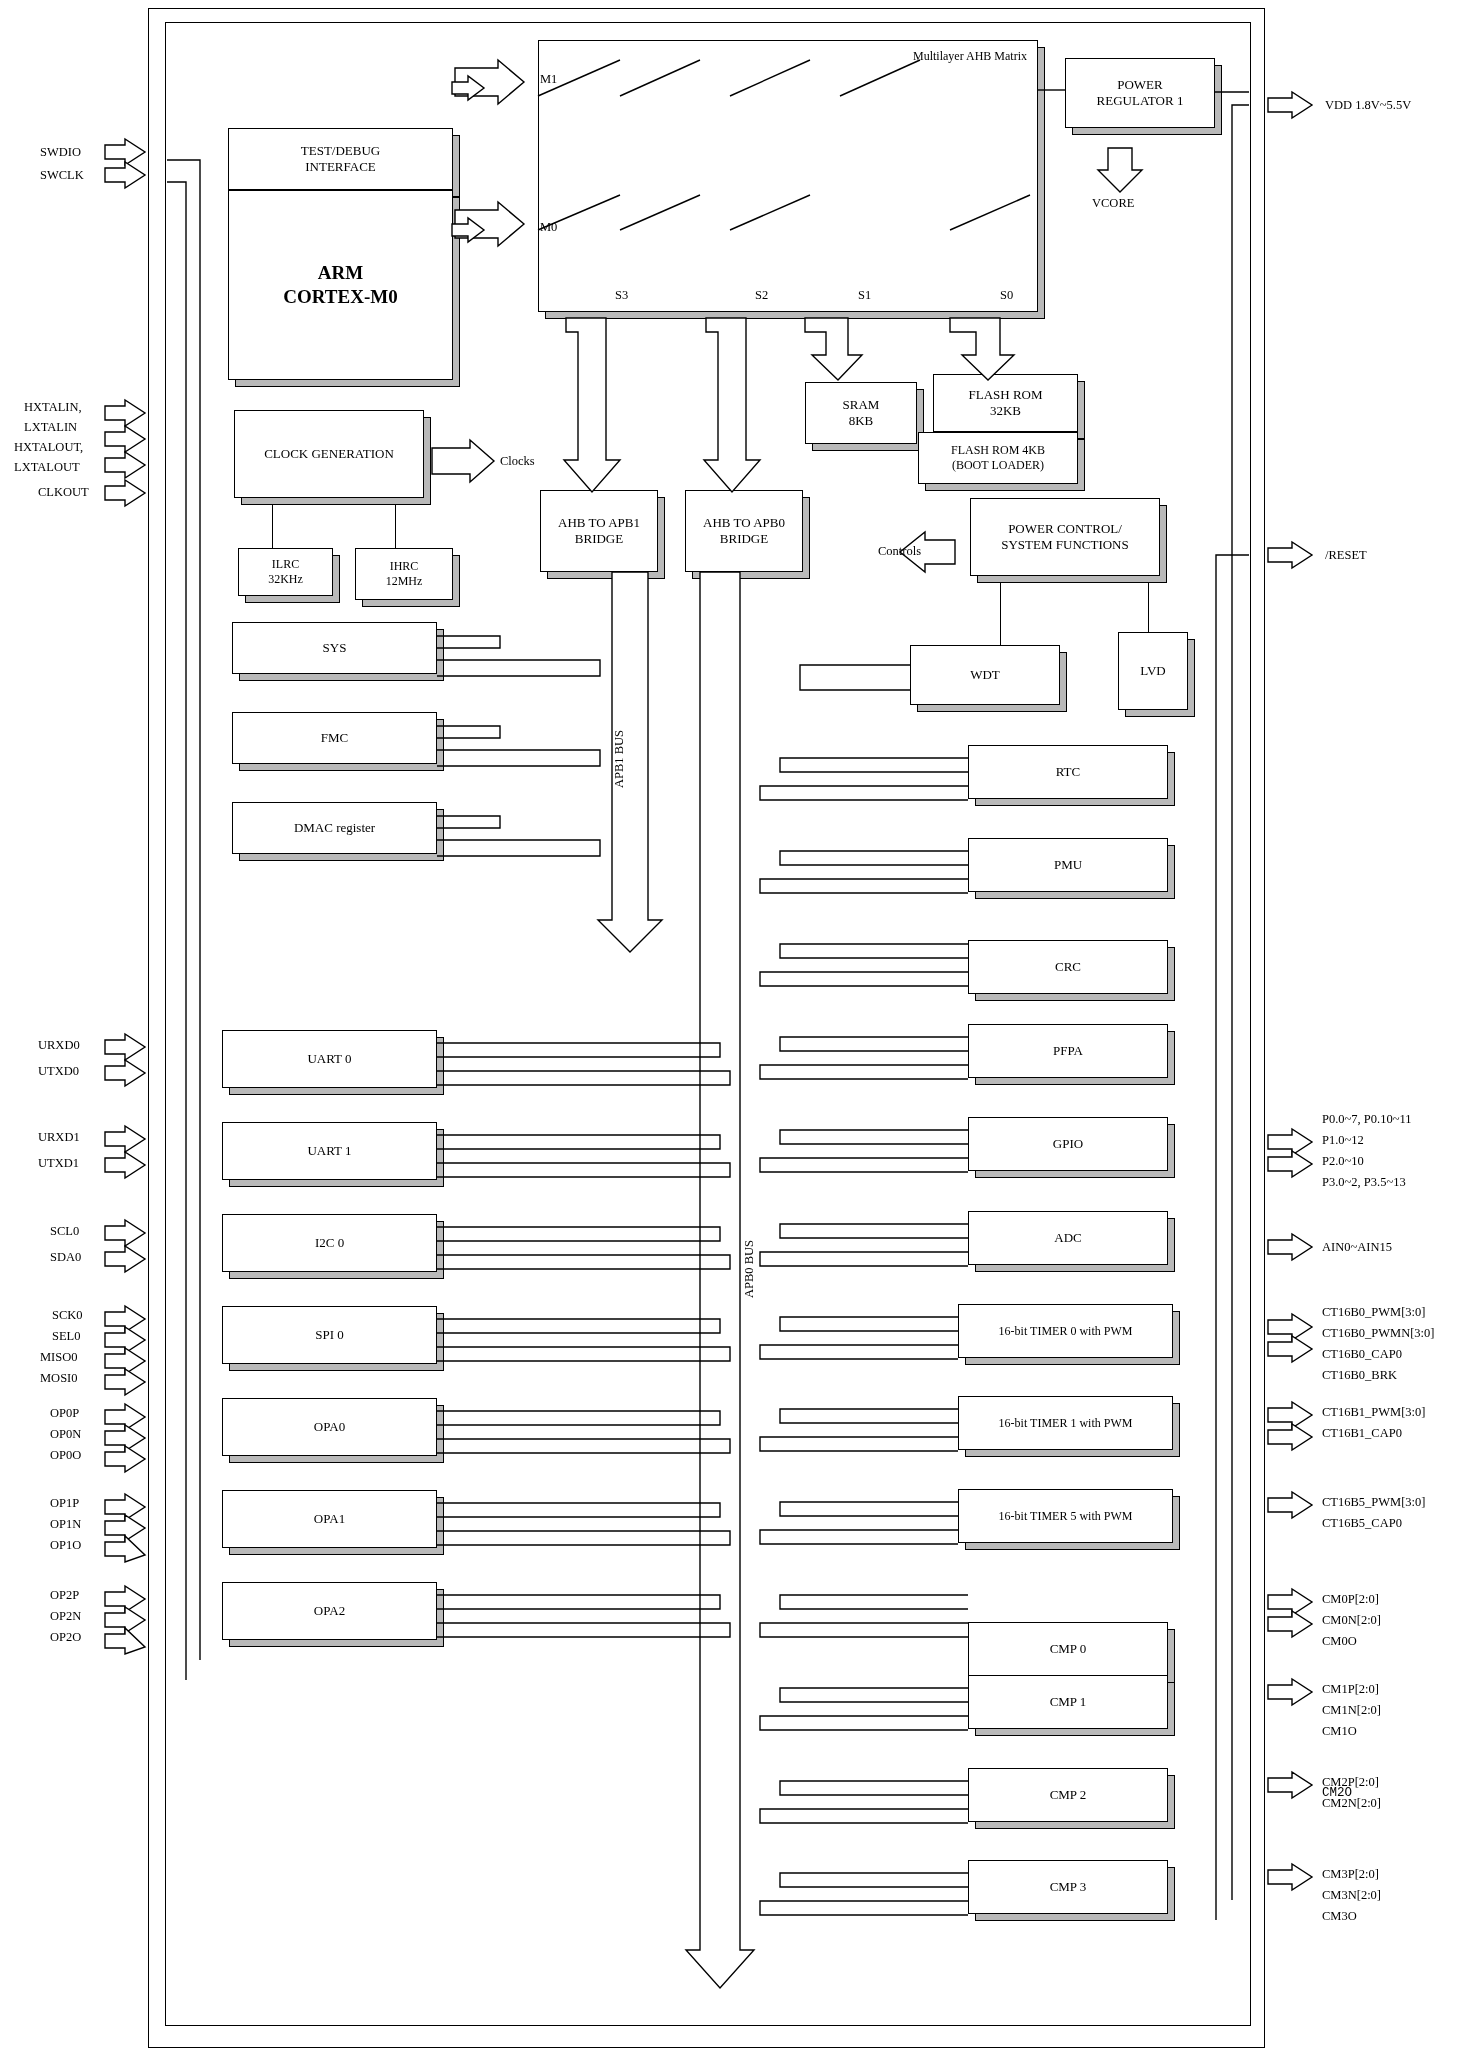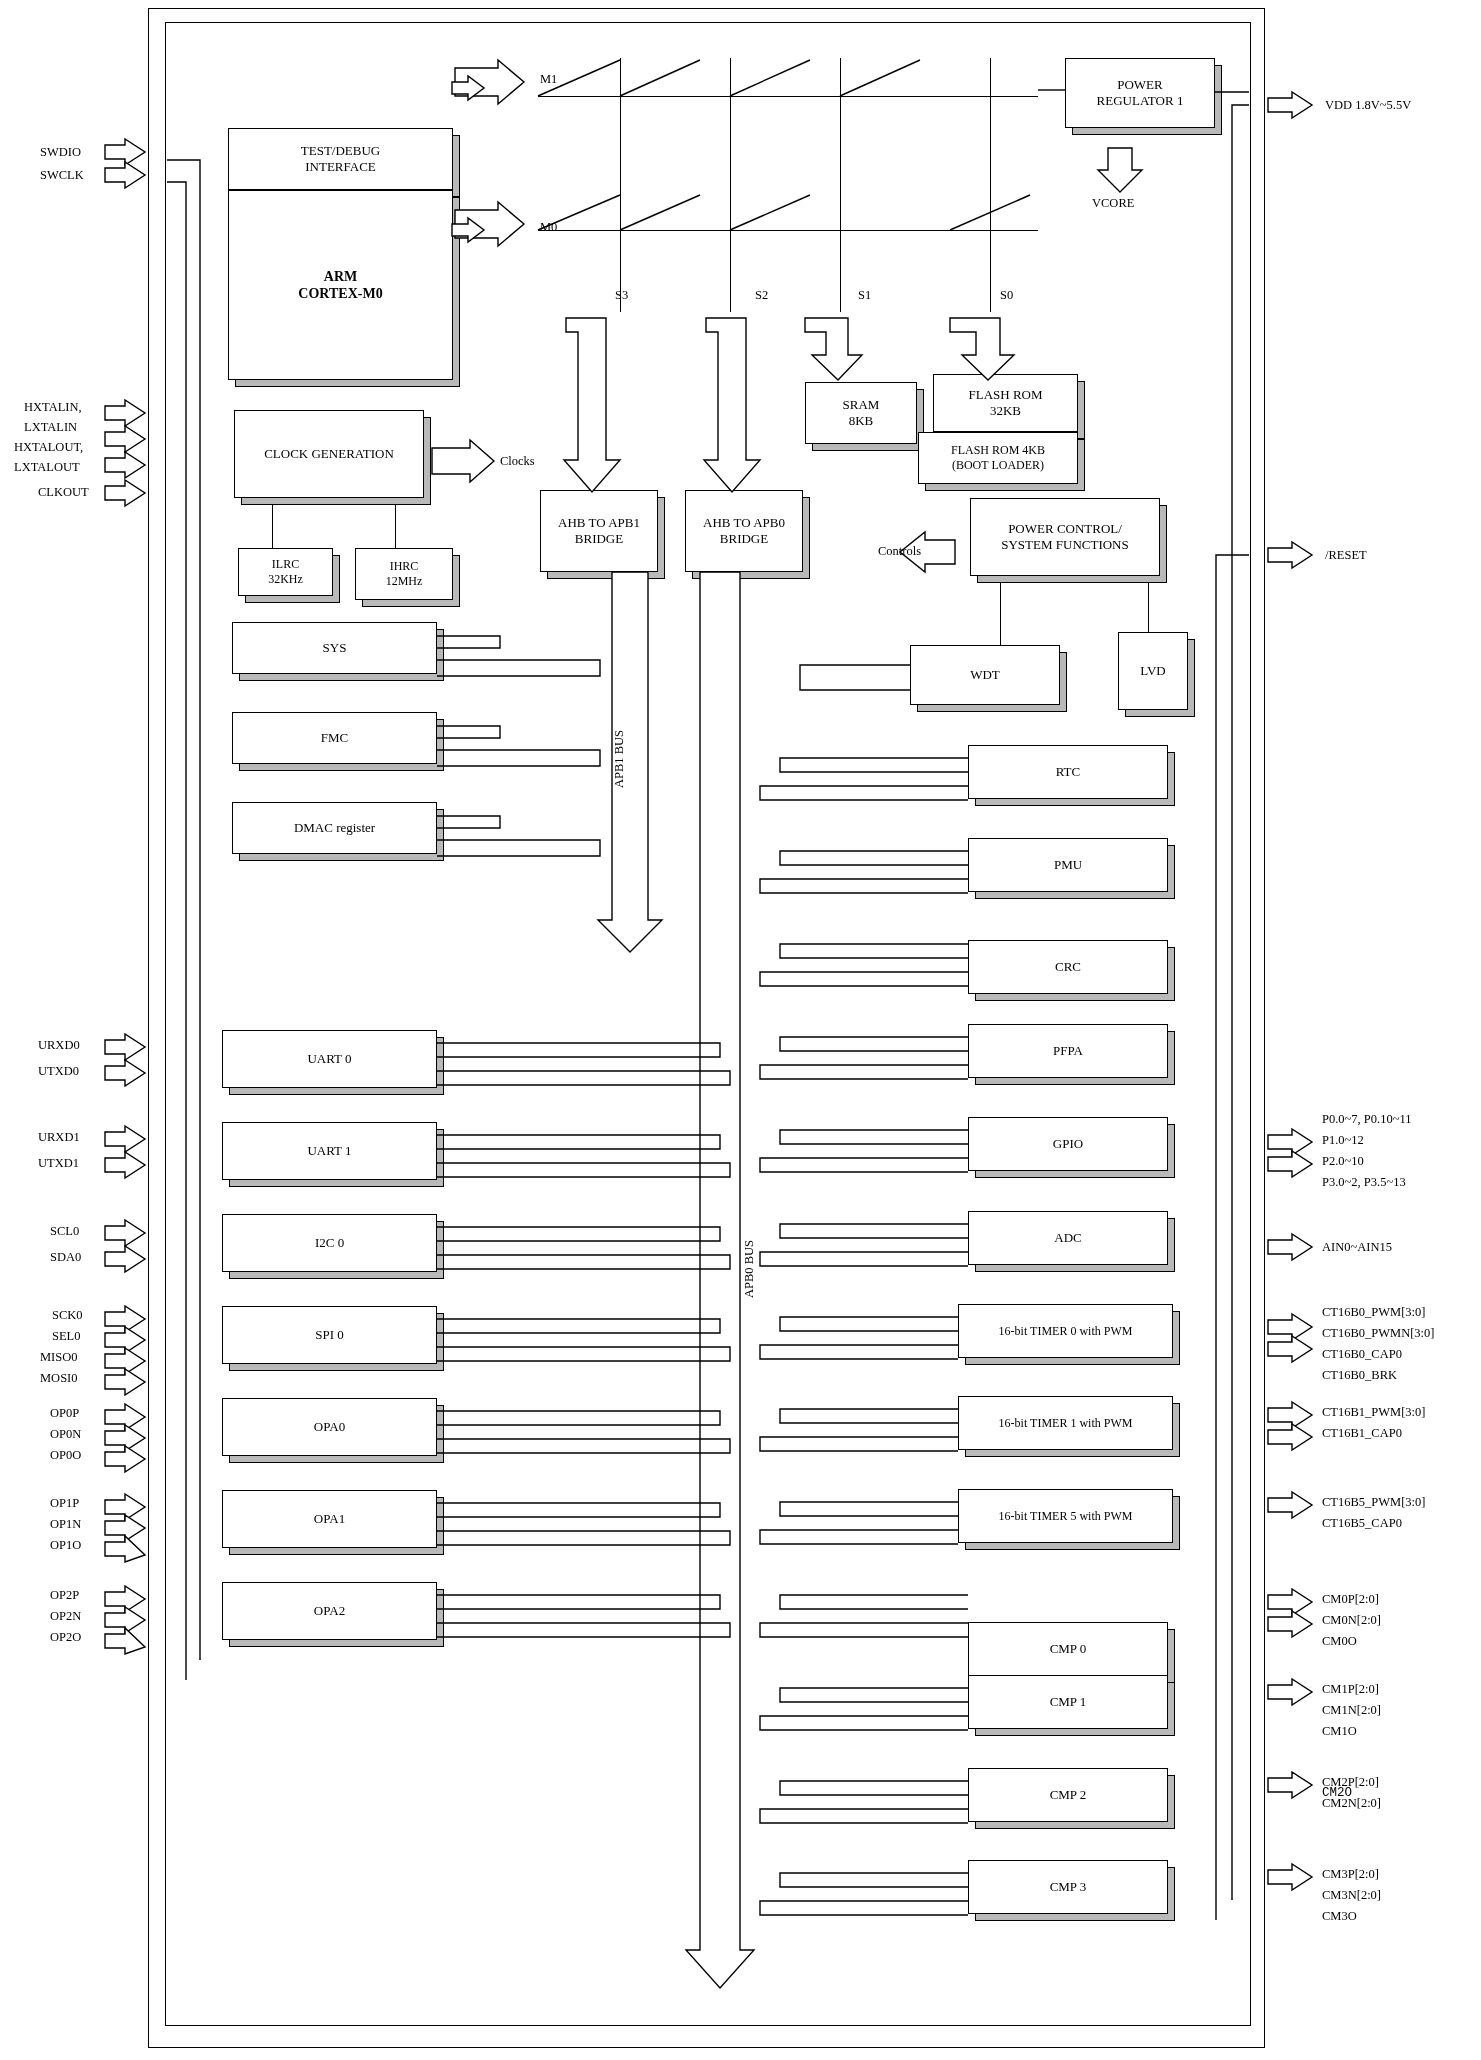"Multilayer AHB Matrix" div.blk { html: none -> <div> <span>Multilayer AHB Matrix</span> </div> }
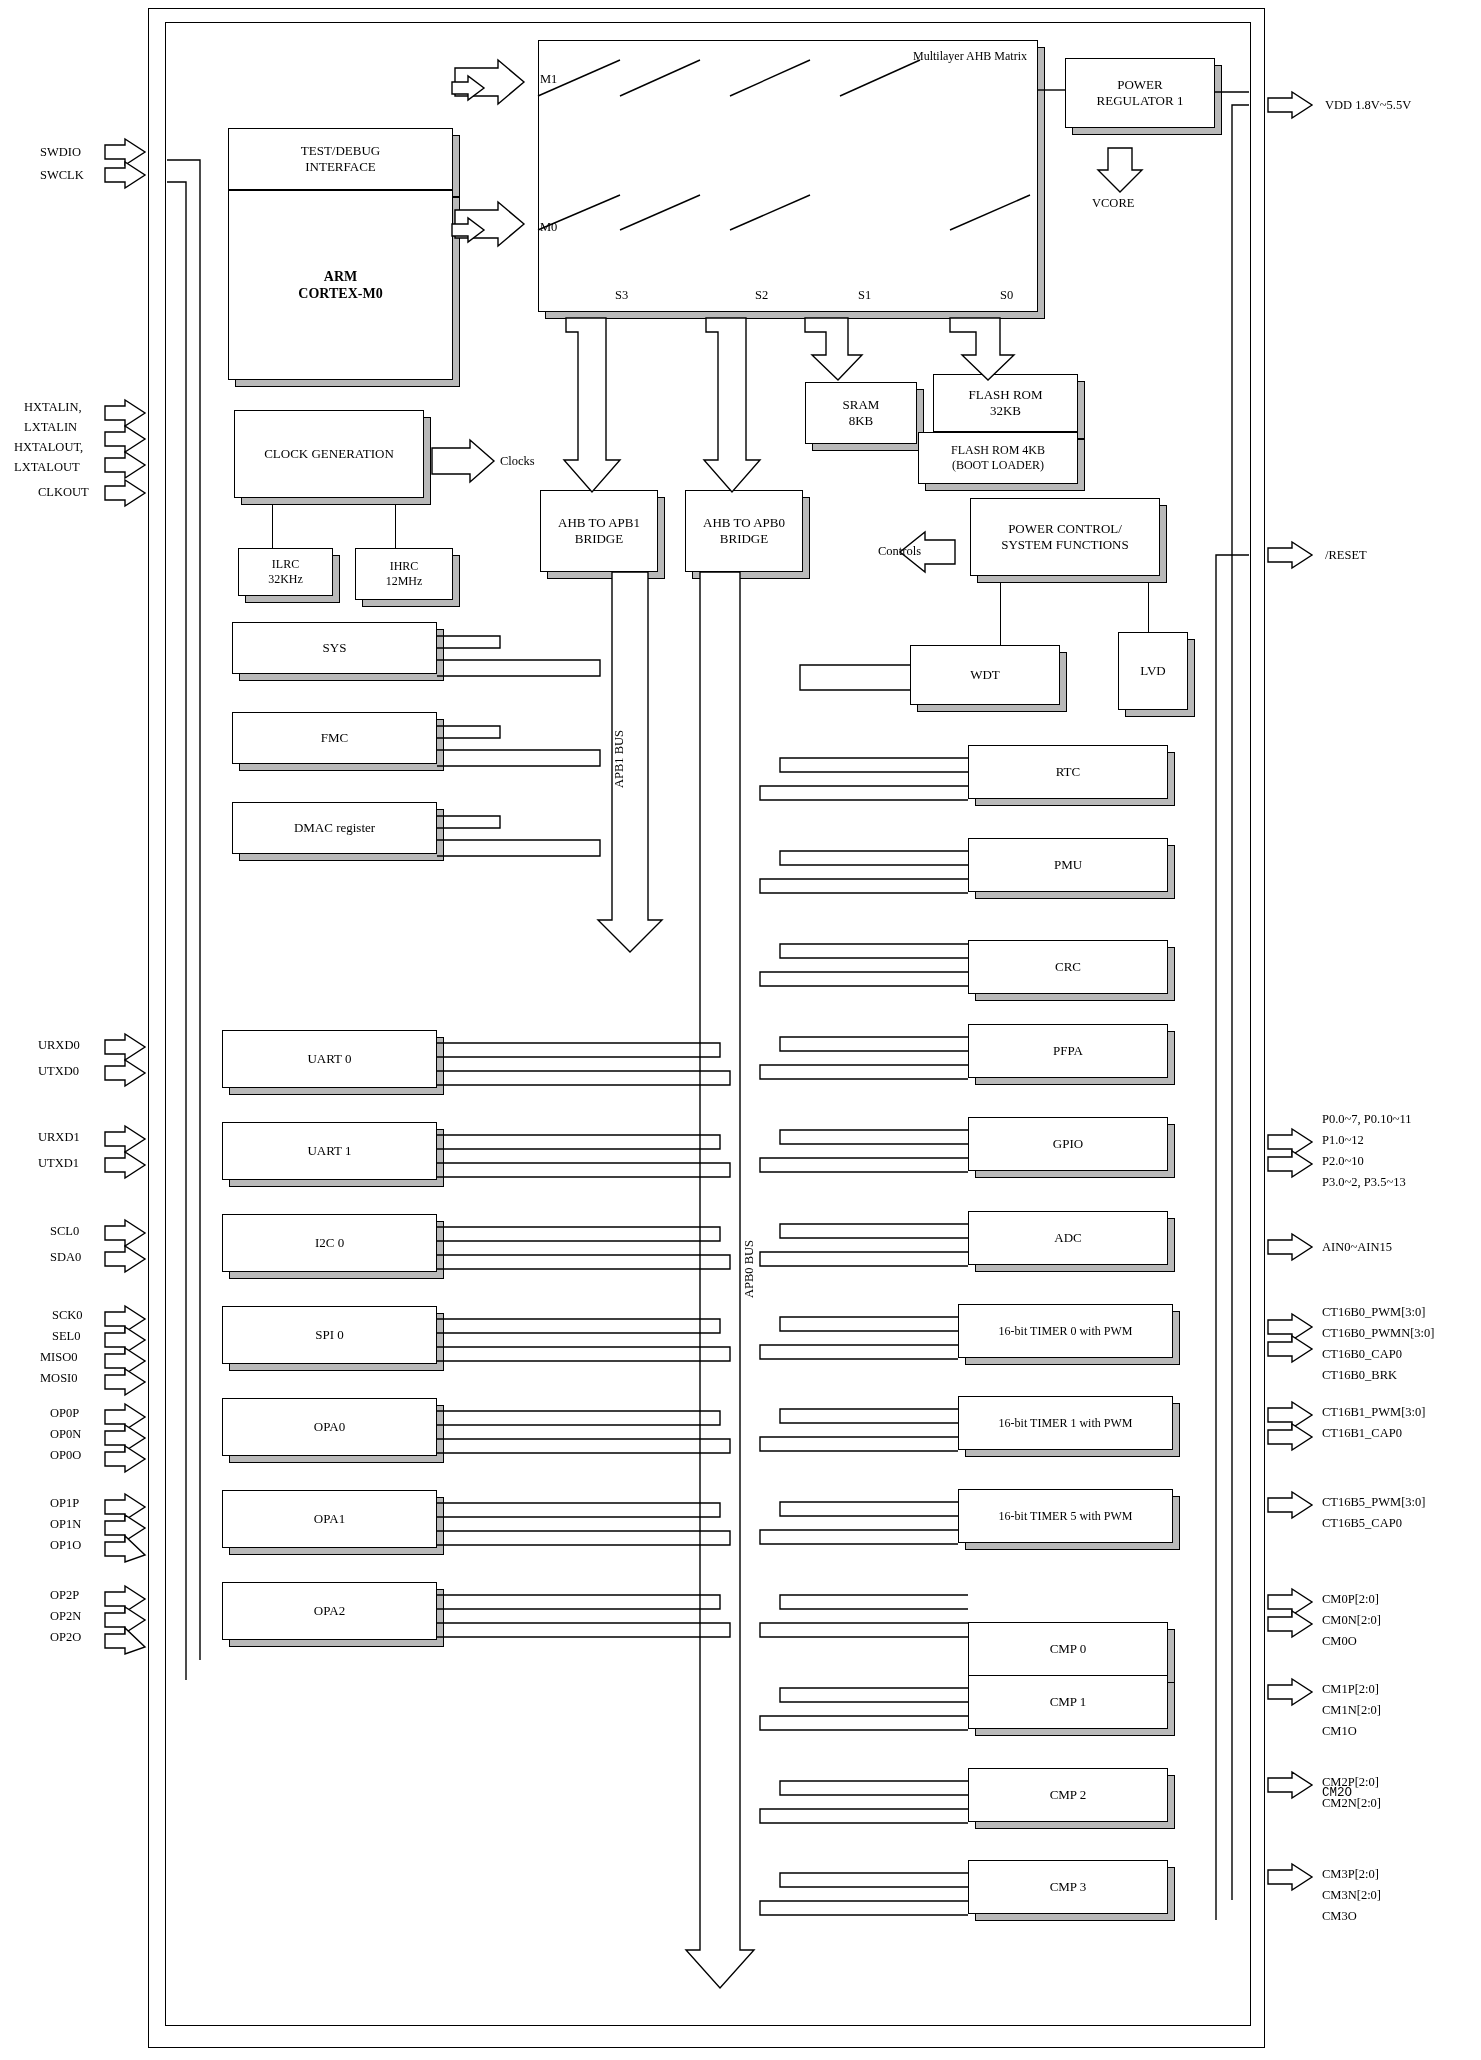"ARM" div.blk { font-size: 14px -> 19px }
